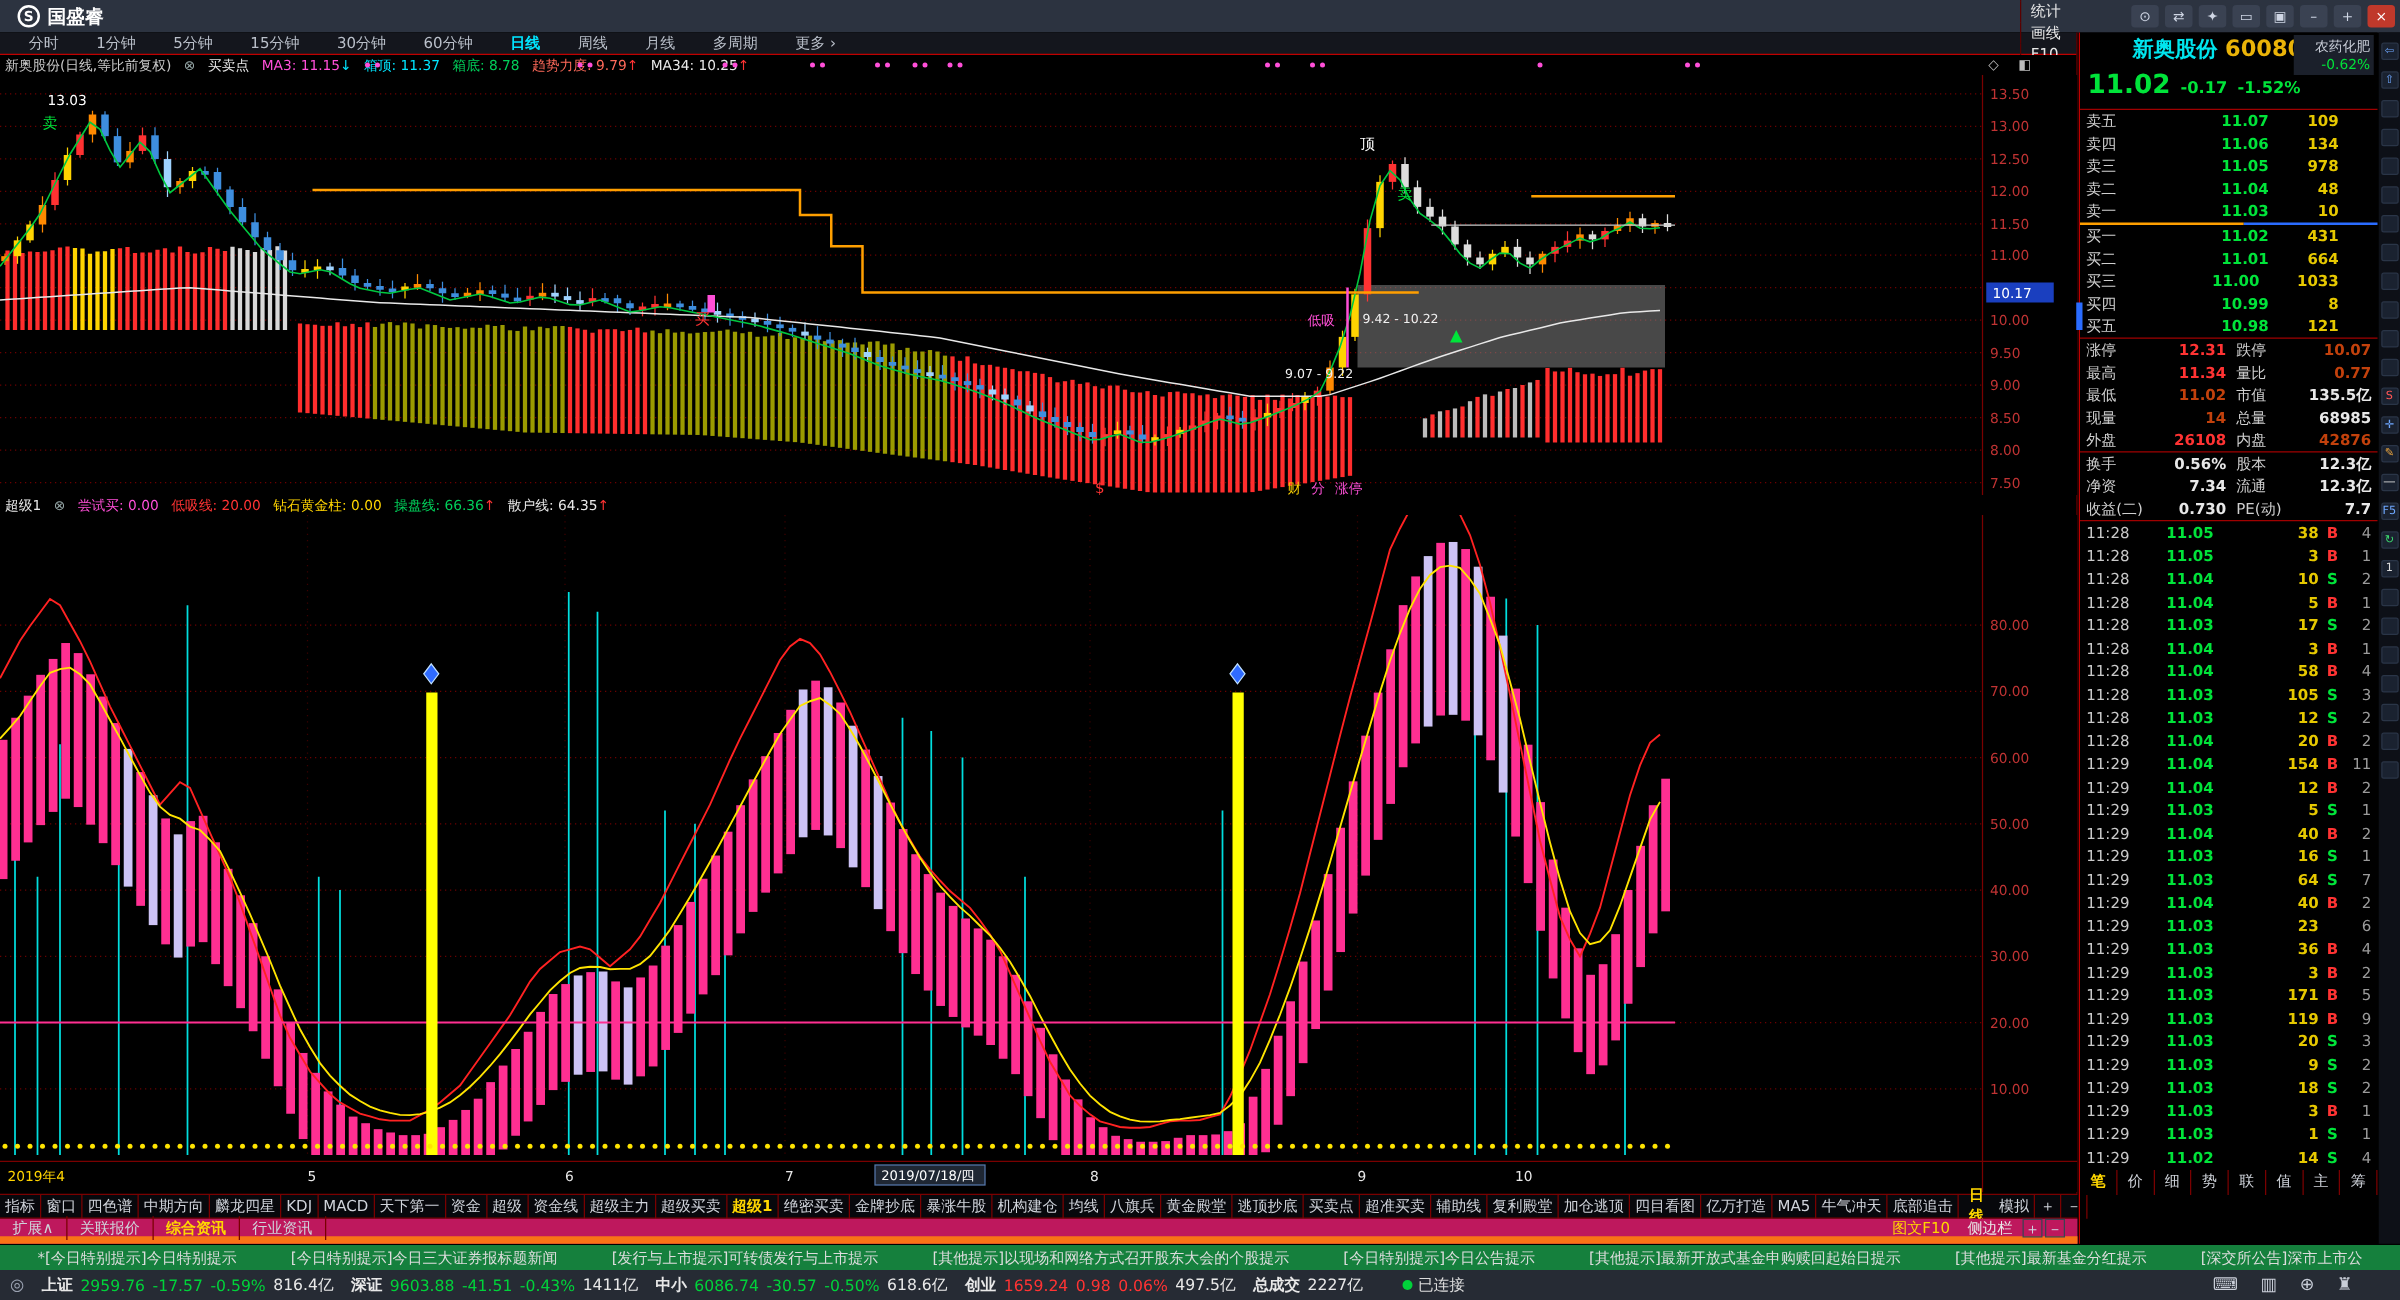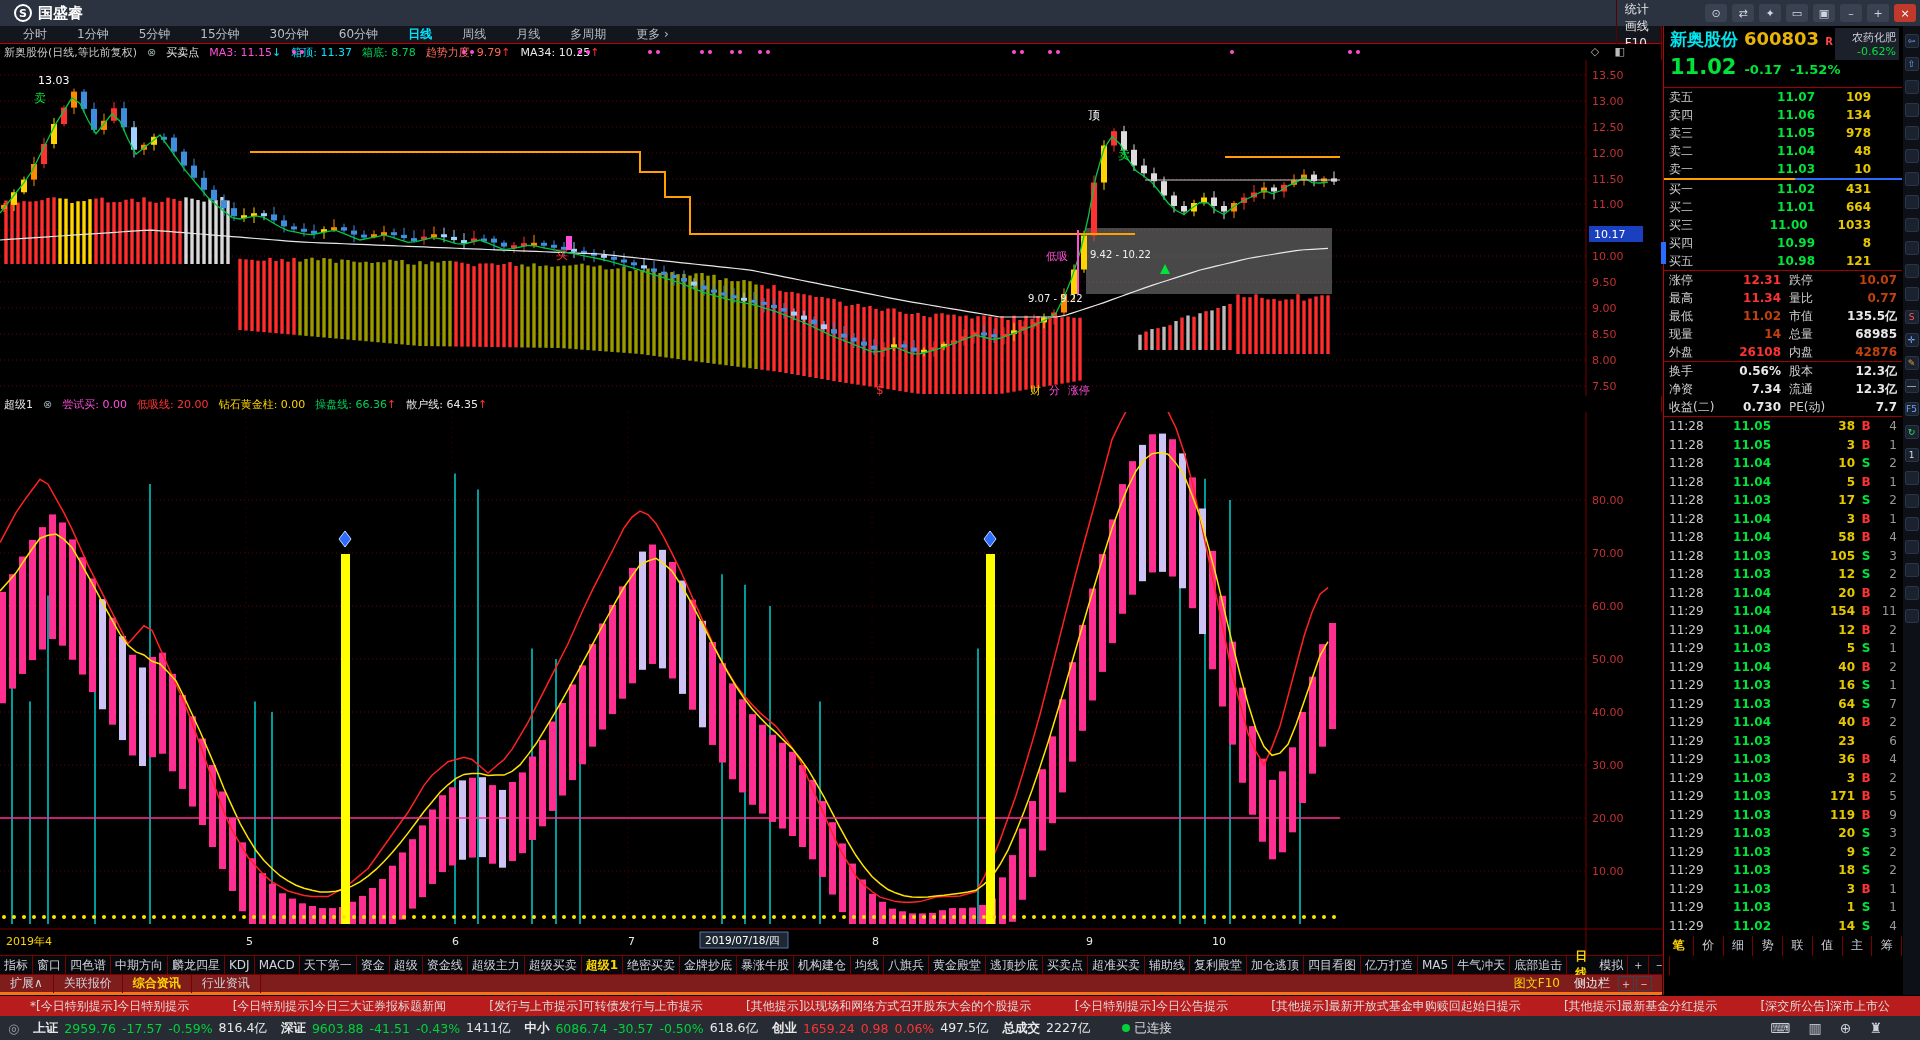"新奥股份" .q-name-row { margin-left: none -> 36px }
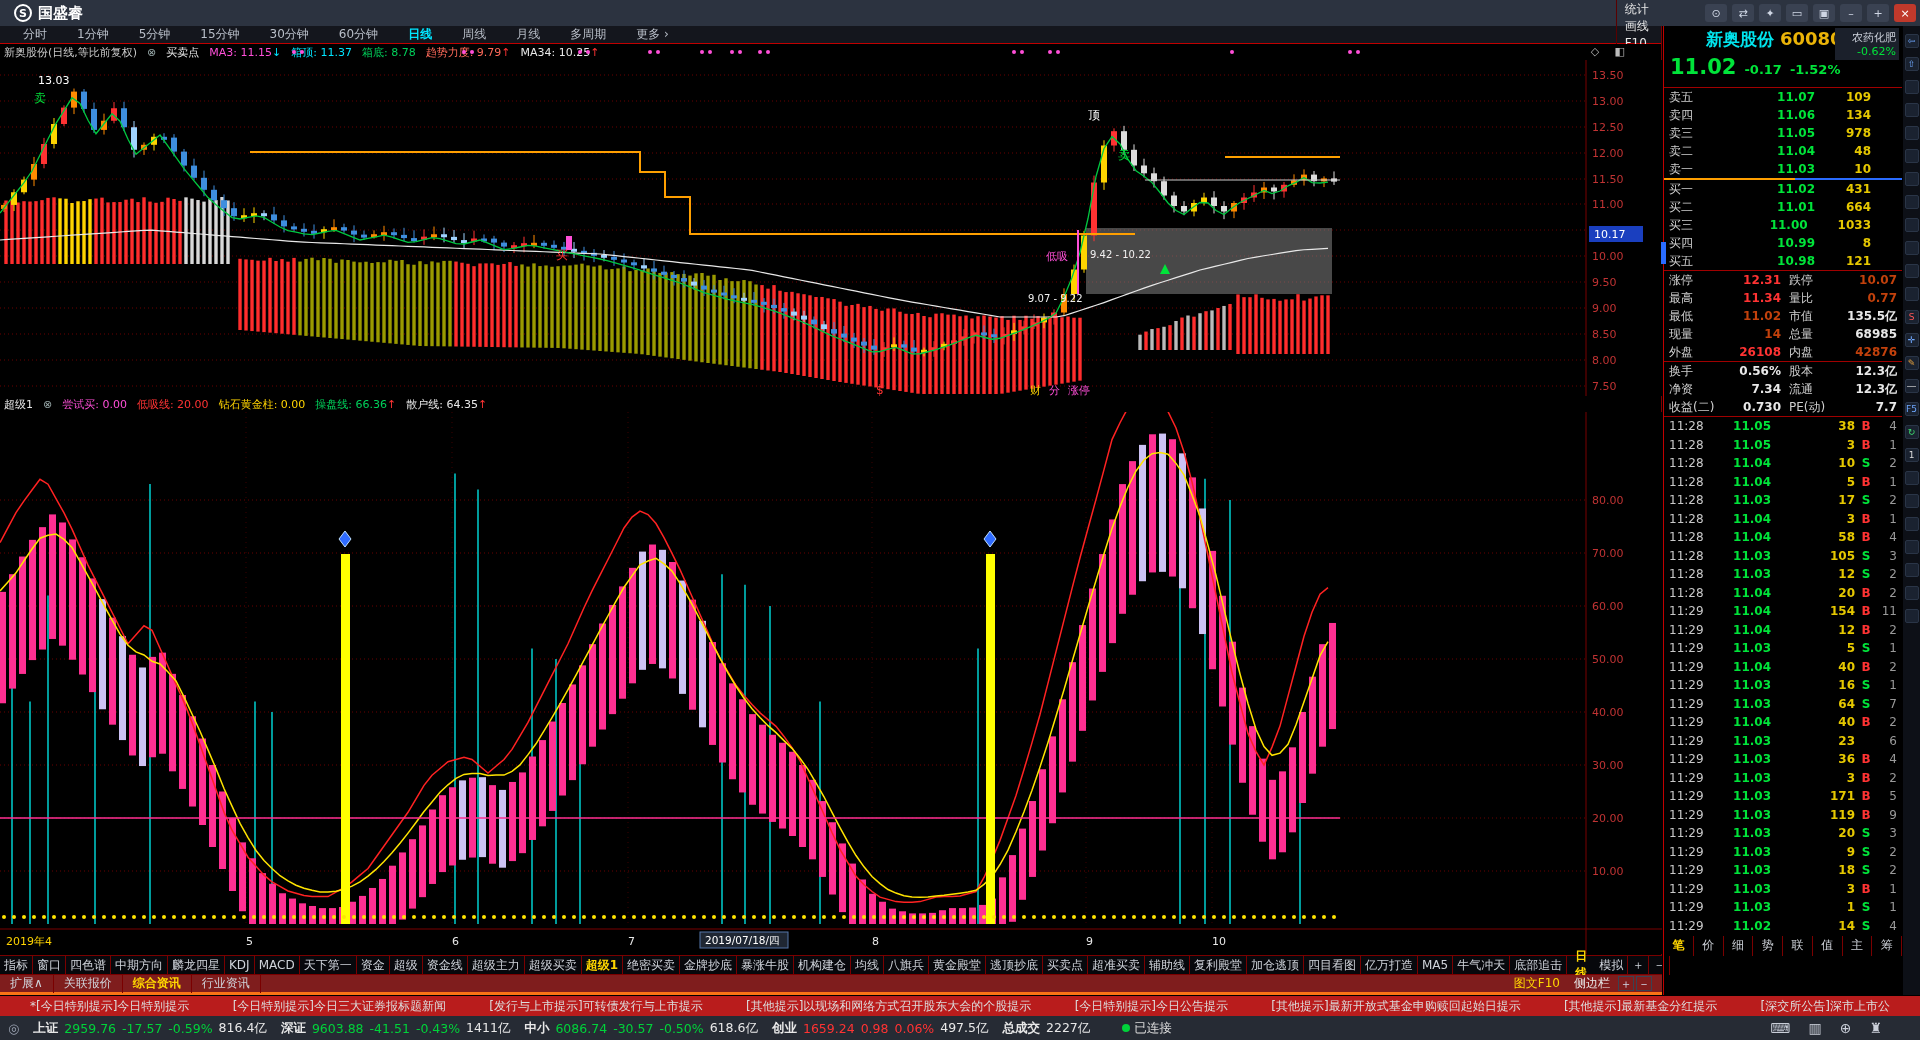"扩展∧" .tabrow2 { background: #7f1d1d -> #be185d; border-bottom: 3px solid #f97316 -> 6px solid #f97316 }
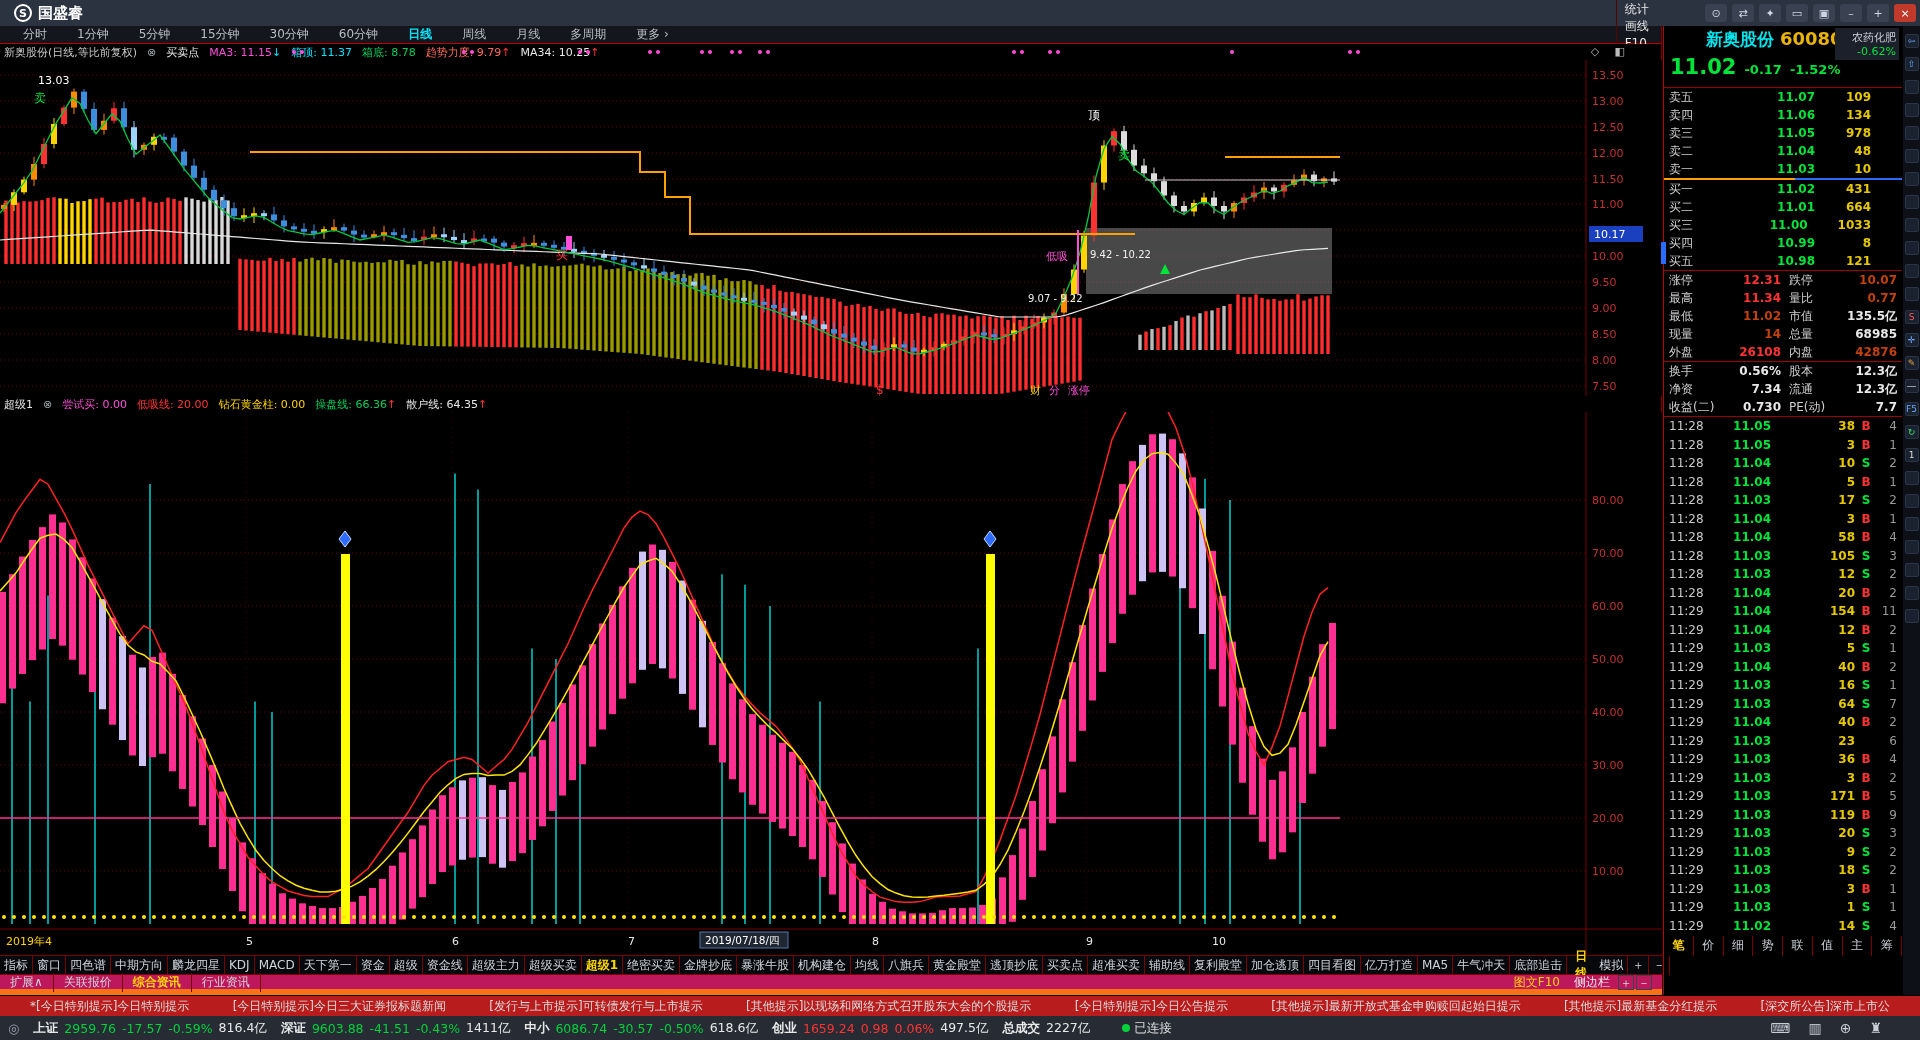"*[今日特别提示]今日特别提示" .ticker { background: #b91c1c -> #15803d }
